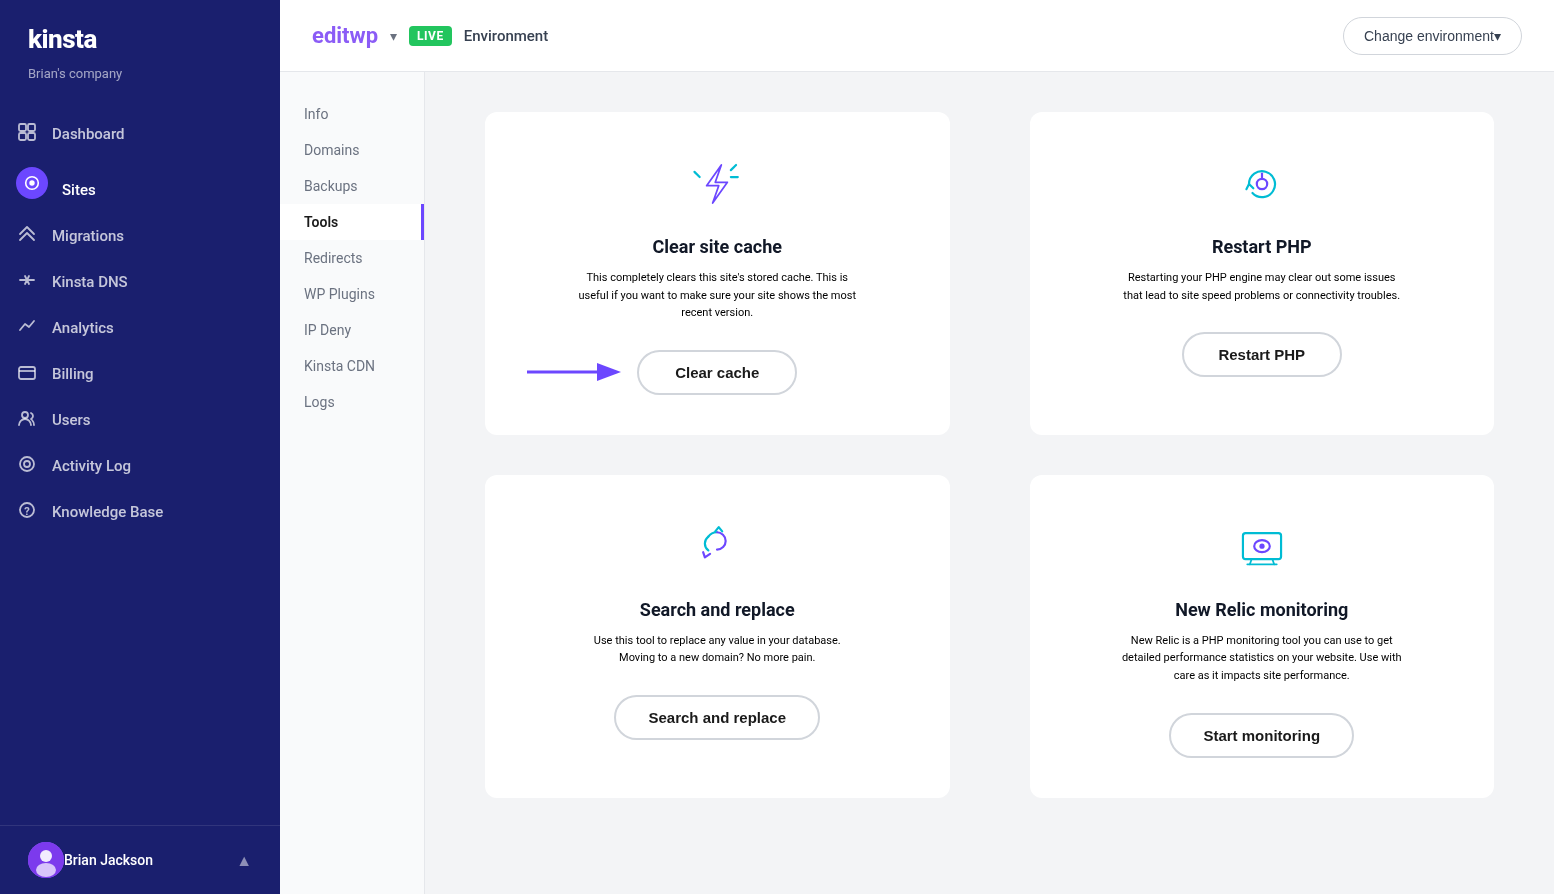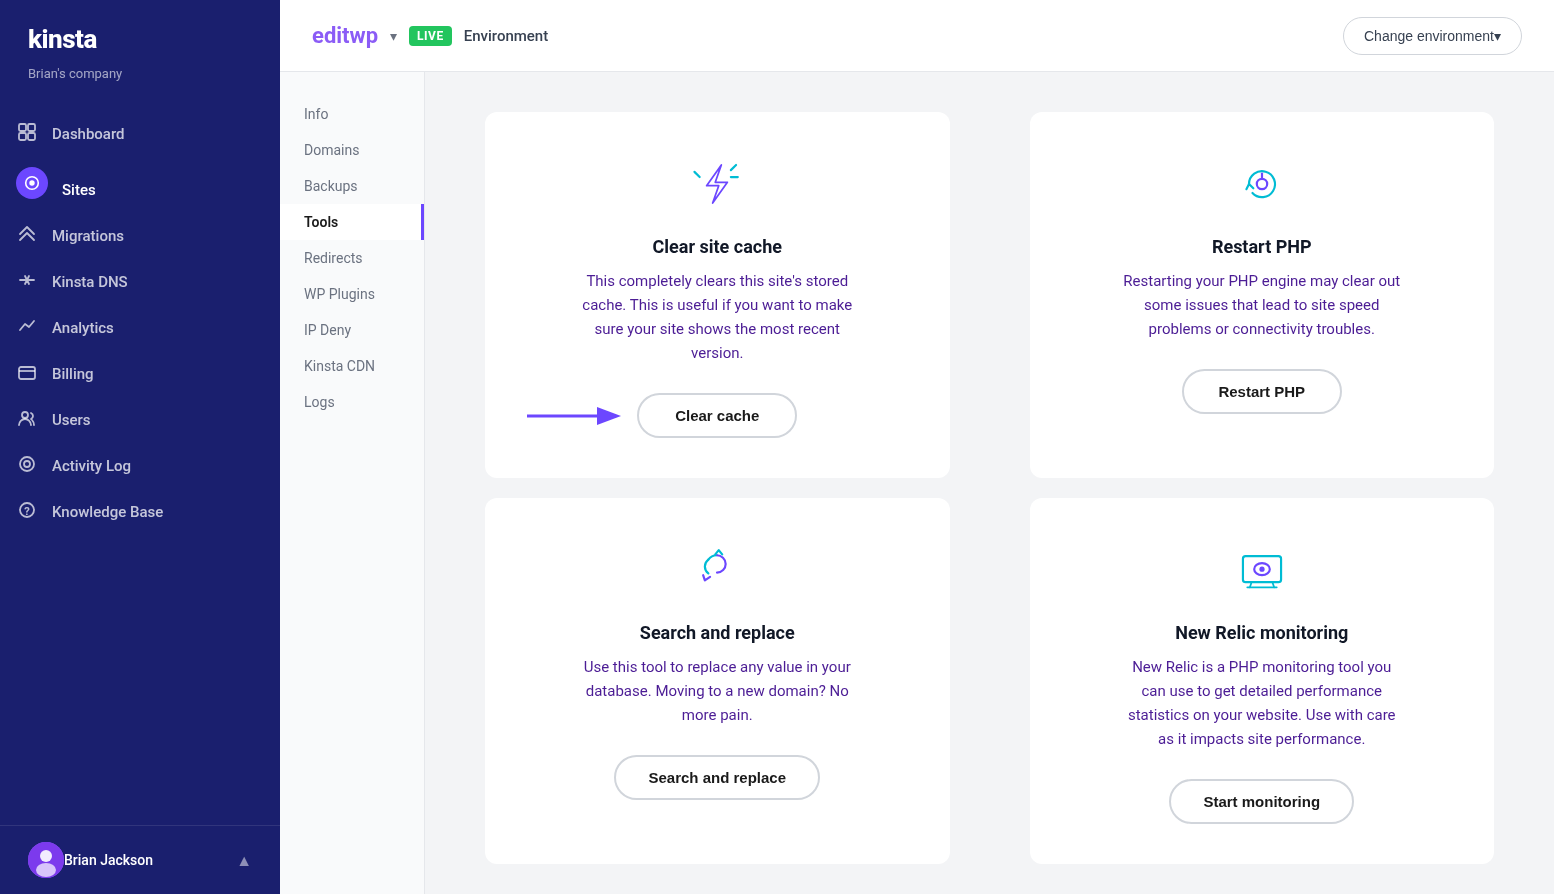"Clear site cache" .tools-grid { gap: 20px 80px -> 40px 80px }
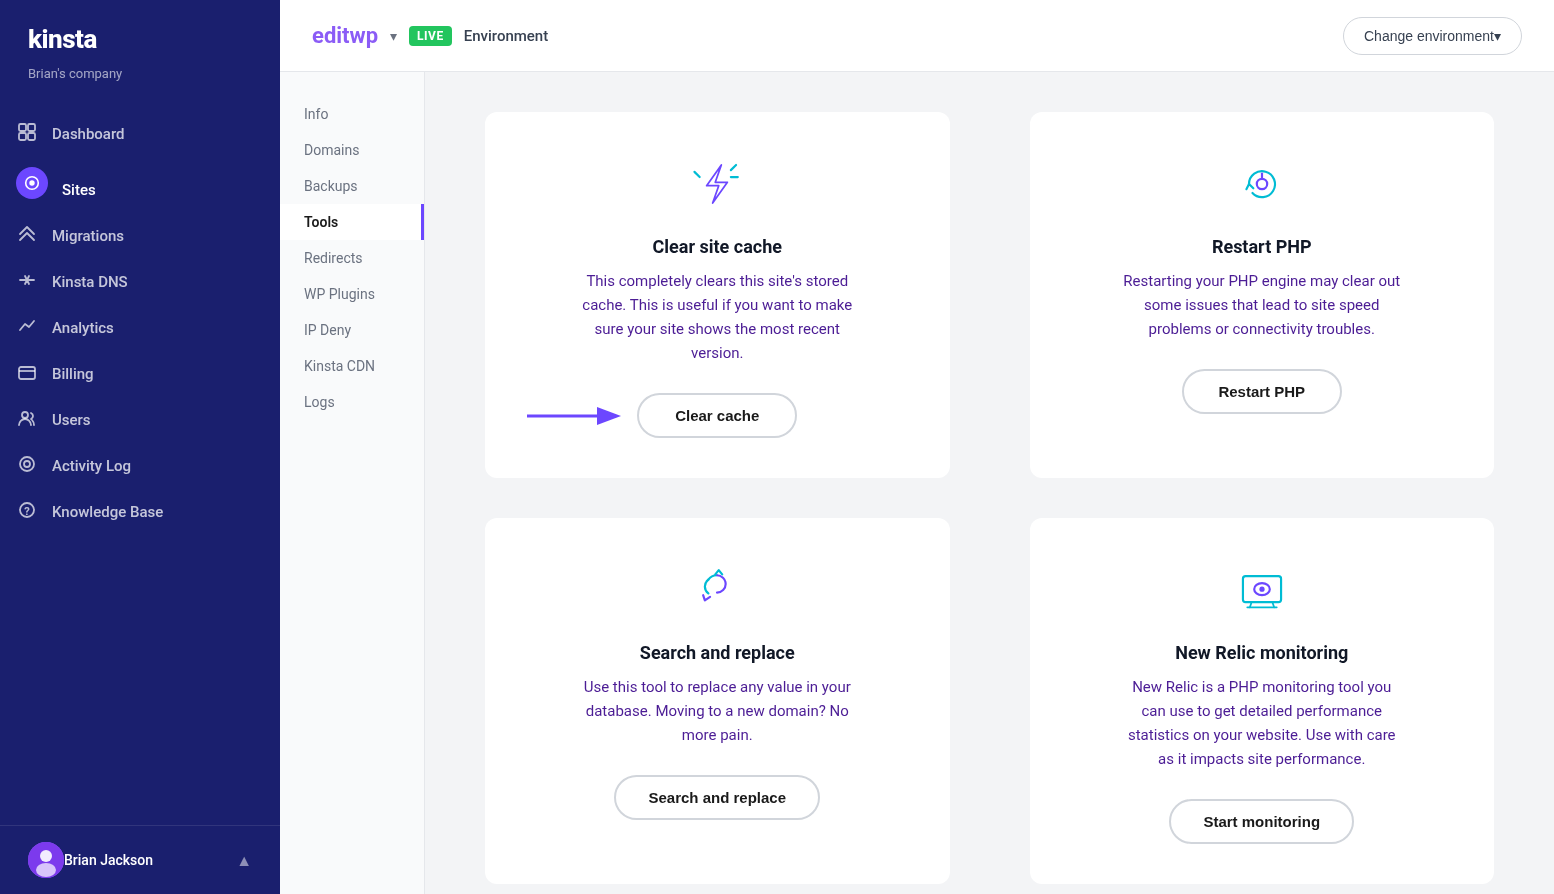"This completely clears this site's" .tool-description { color: #4c1d95 -> #000000; font-size: 15px -> 11px }
